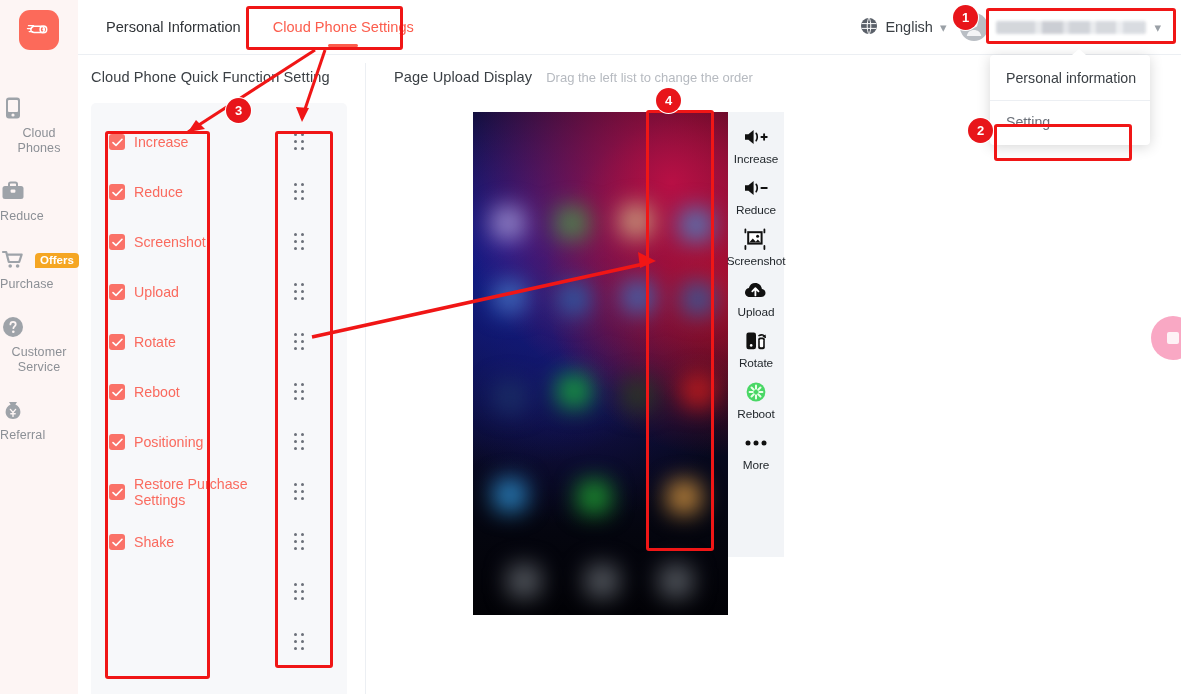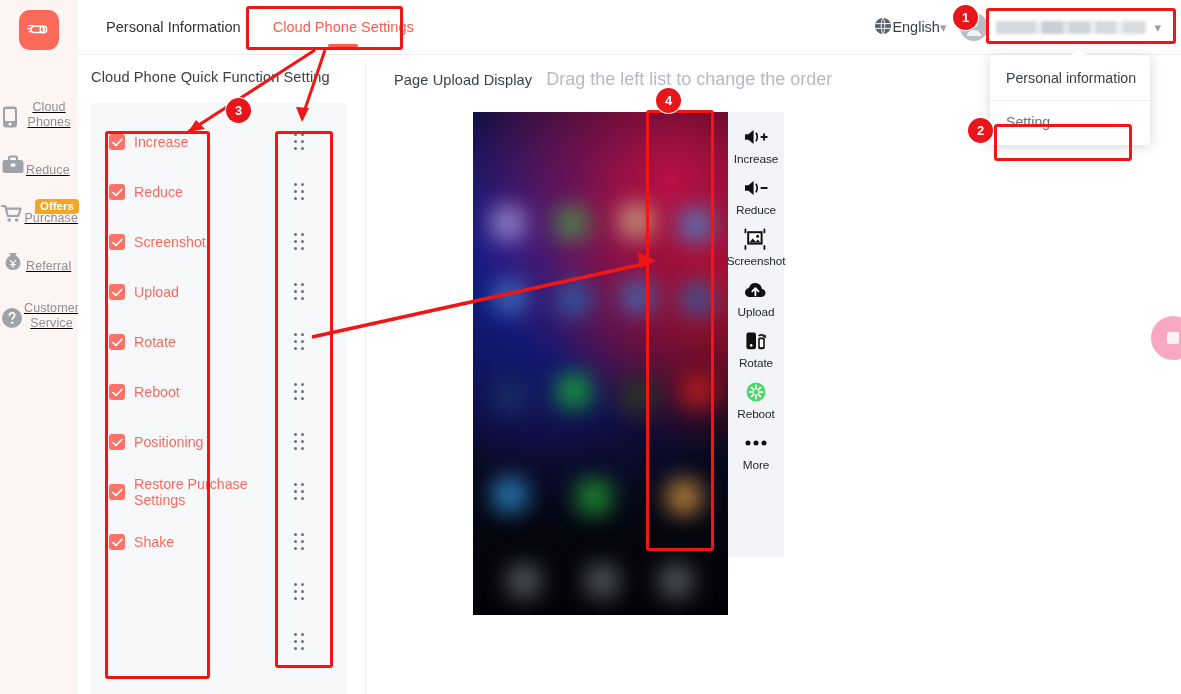"English" .lang { gap: none -> 7px }
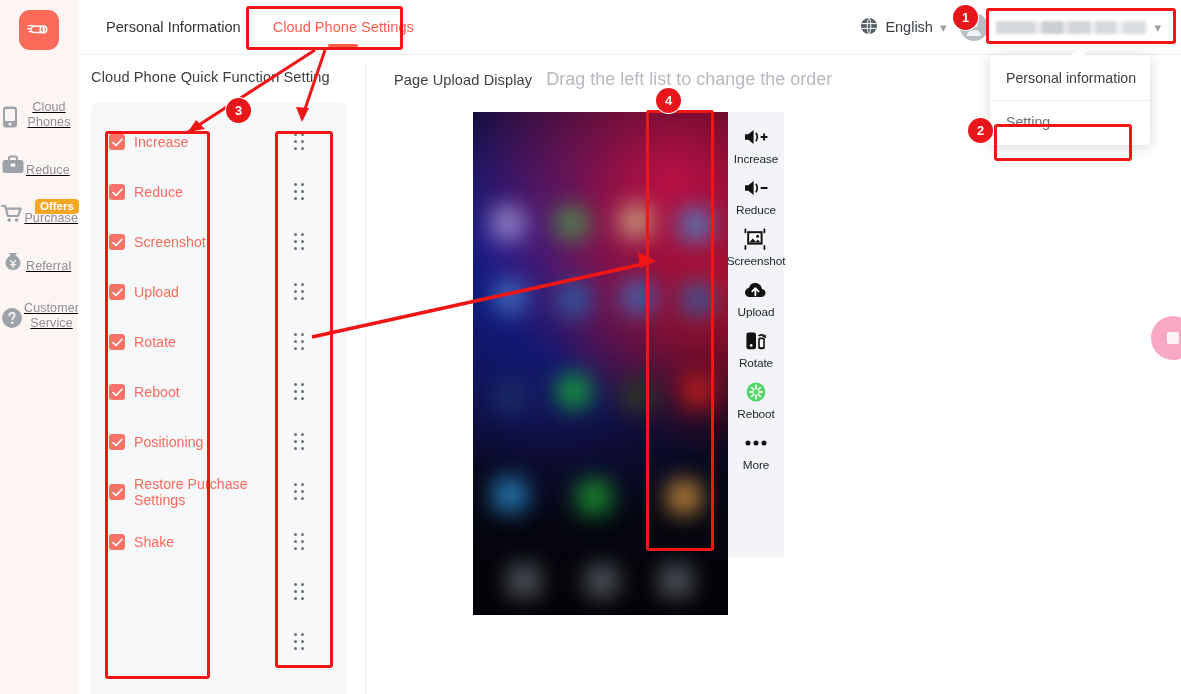"Drag the left list to" .hint { font-size: 18px -> 13px }
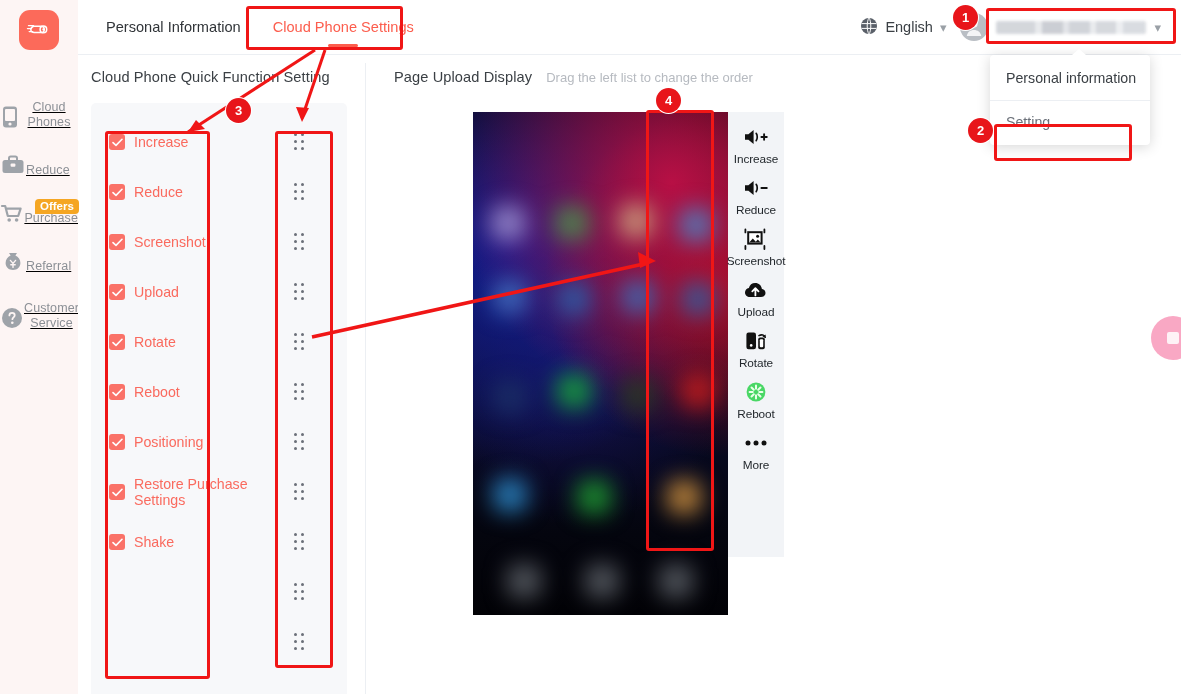"Cloud Phones" .side-item { align-items: flex-end -> flex-start; flex-direction: row -> column; text-decoration: underline -> none }
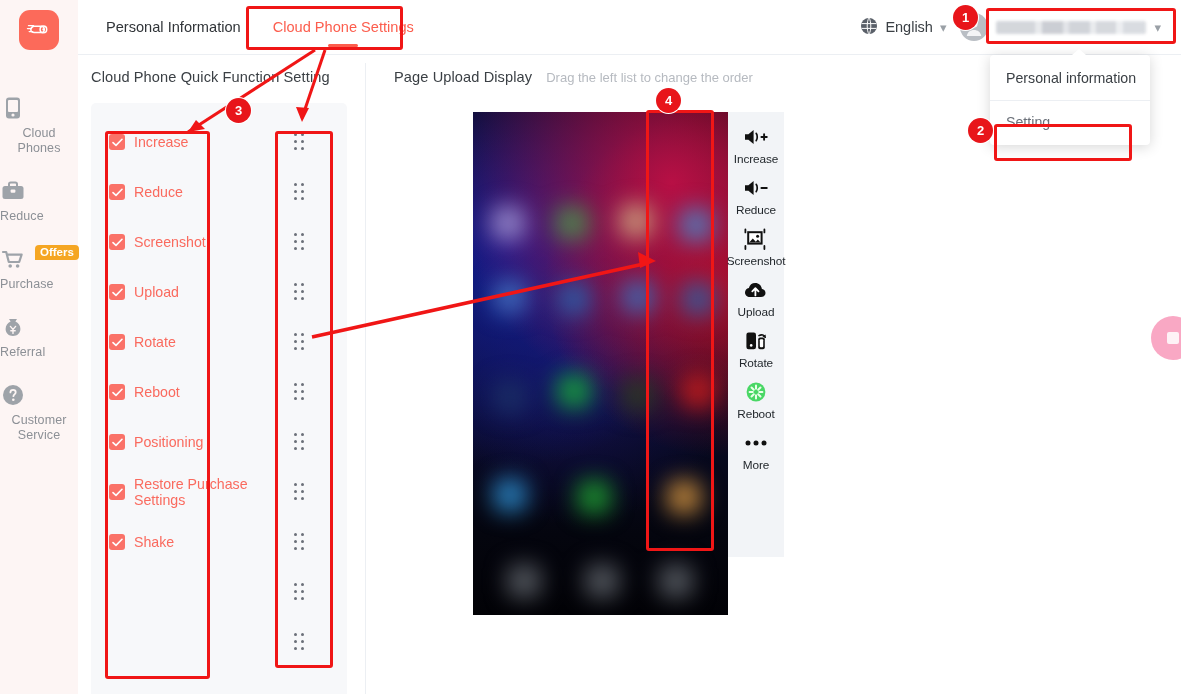"Offers" .offers-badge { top: 8px -> 16px }
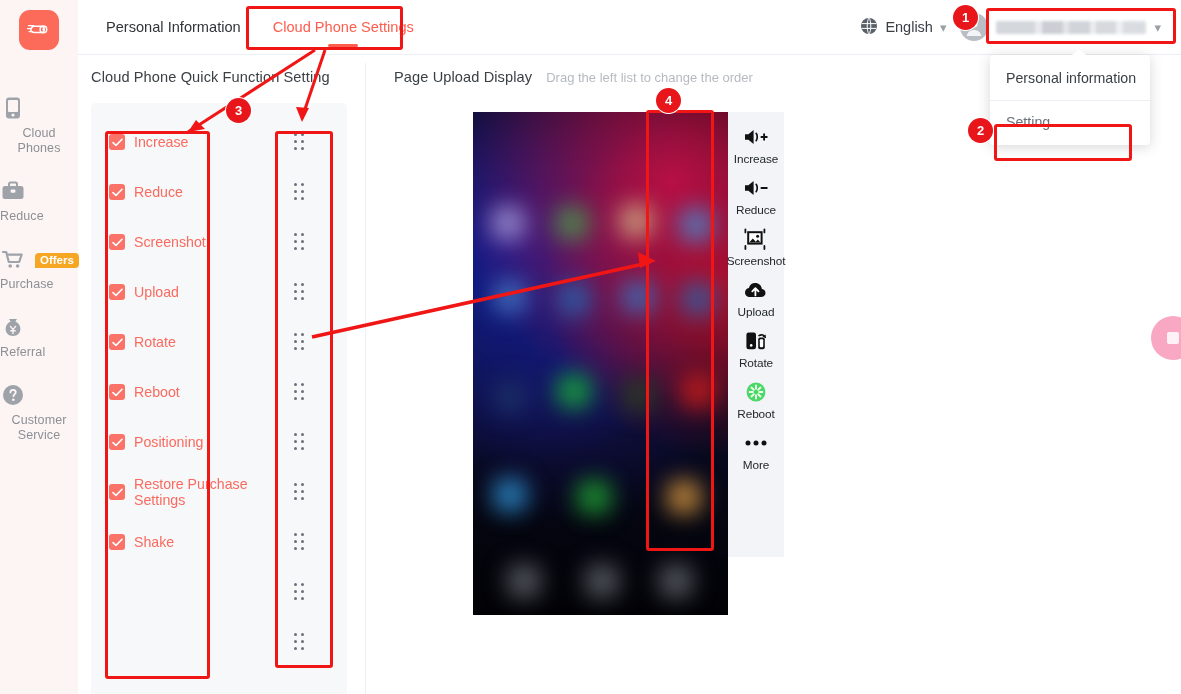"Referral" div.side-item { order: before "Customer Service" -> after "Customer Service" }
